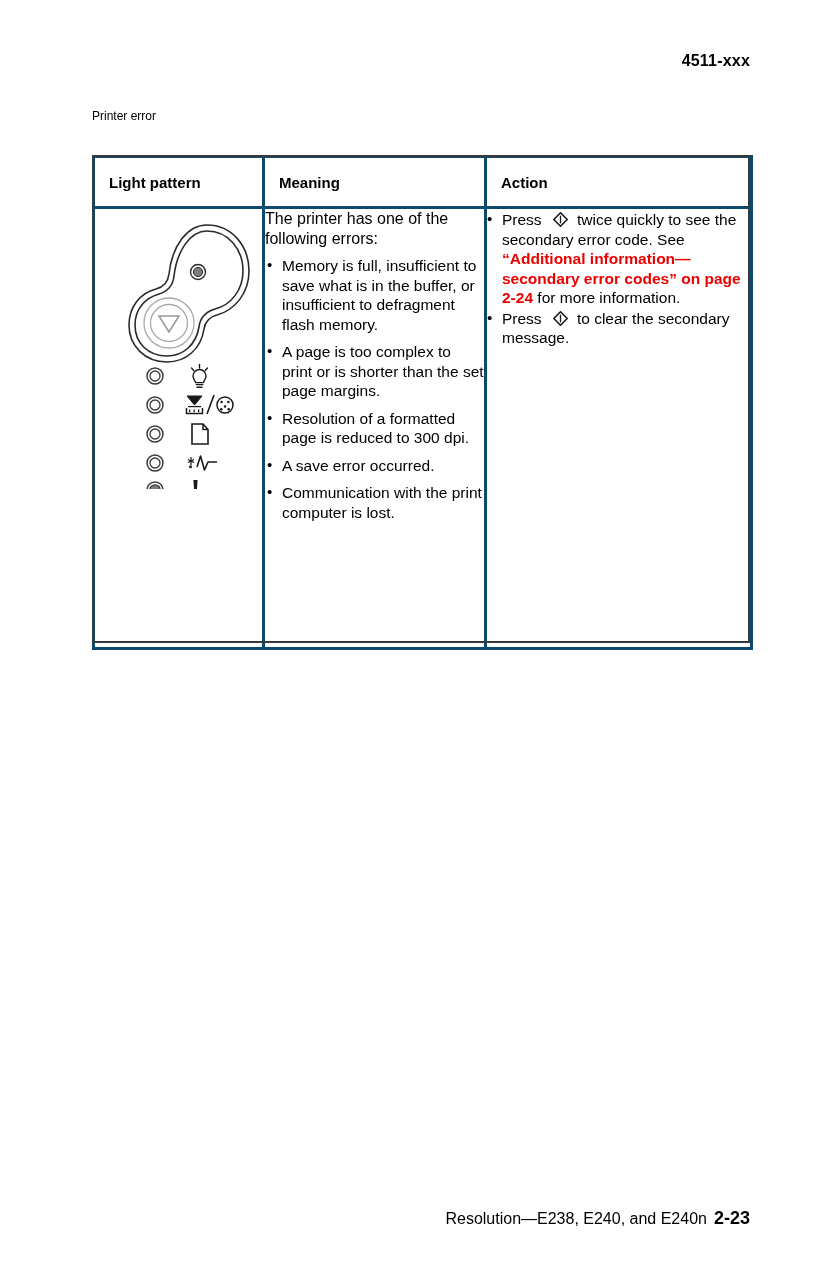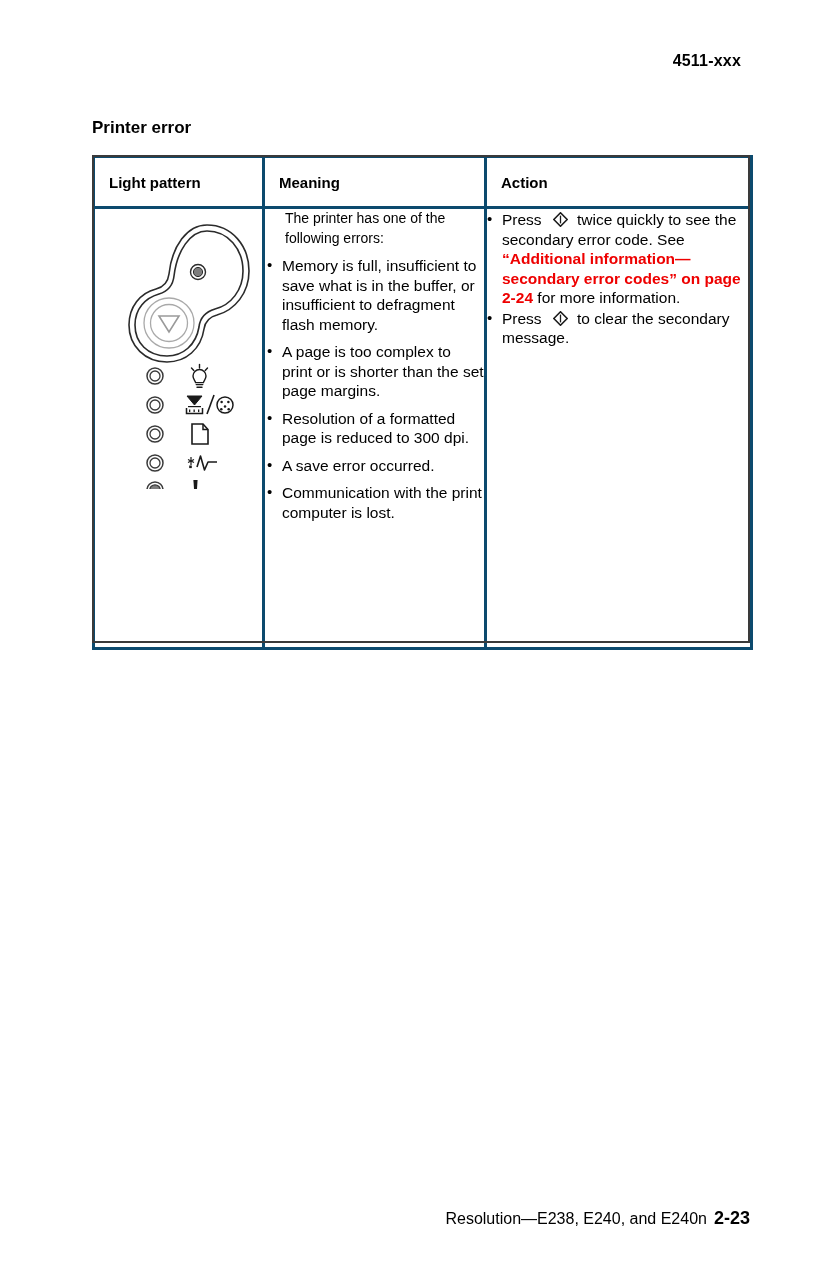"4511-xxx" .page-header { right: 84px -> 75px }
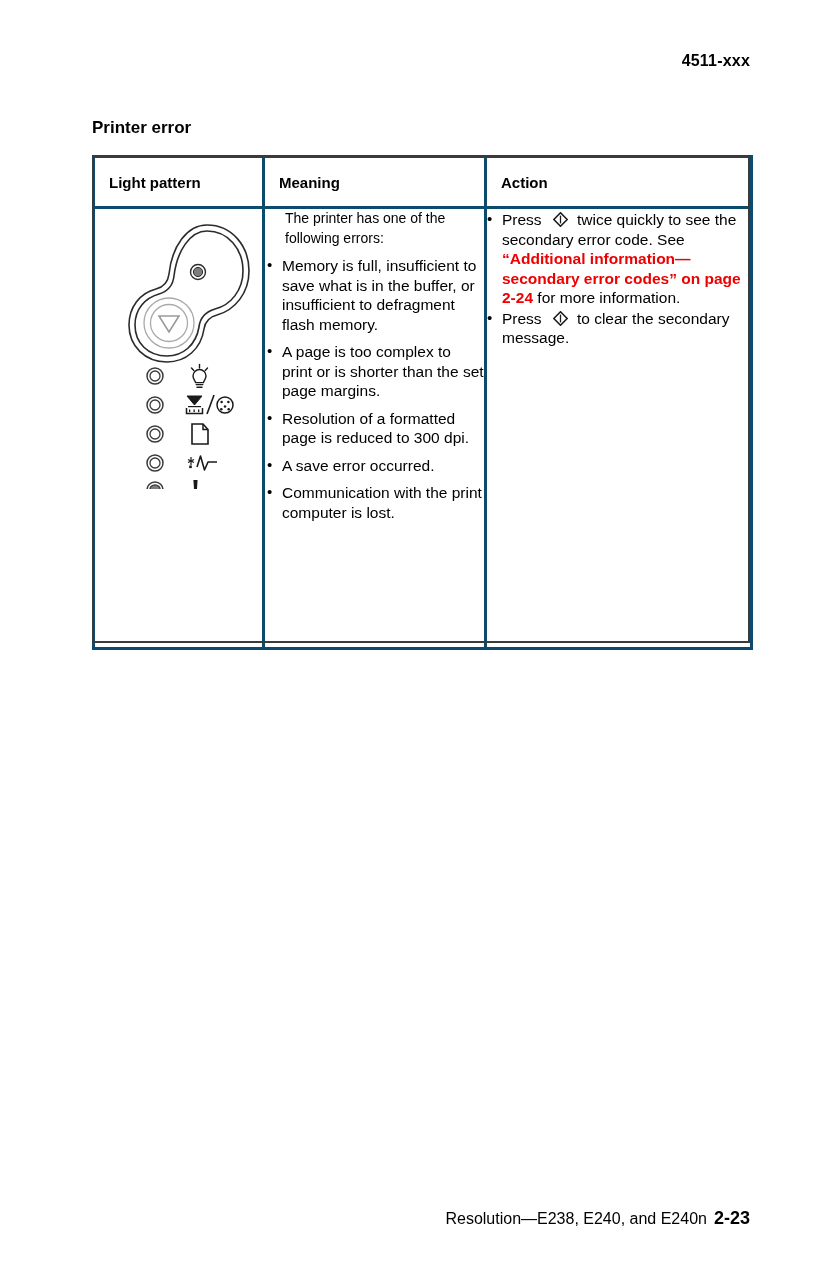"Printer error" .section-title { font-size: 17px -> 12px; font-weight: bold -> normal; top: 107px -> 101px }
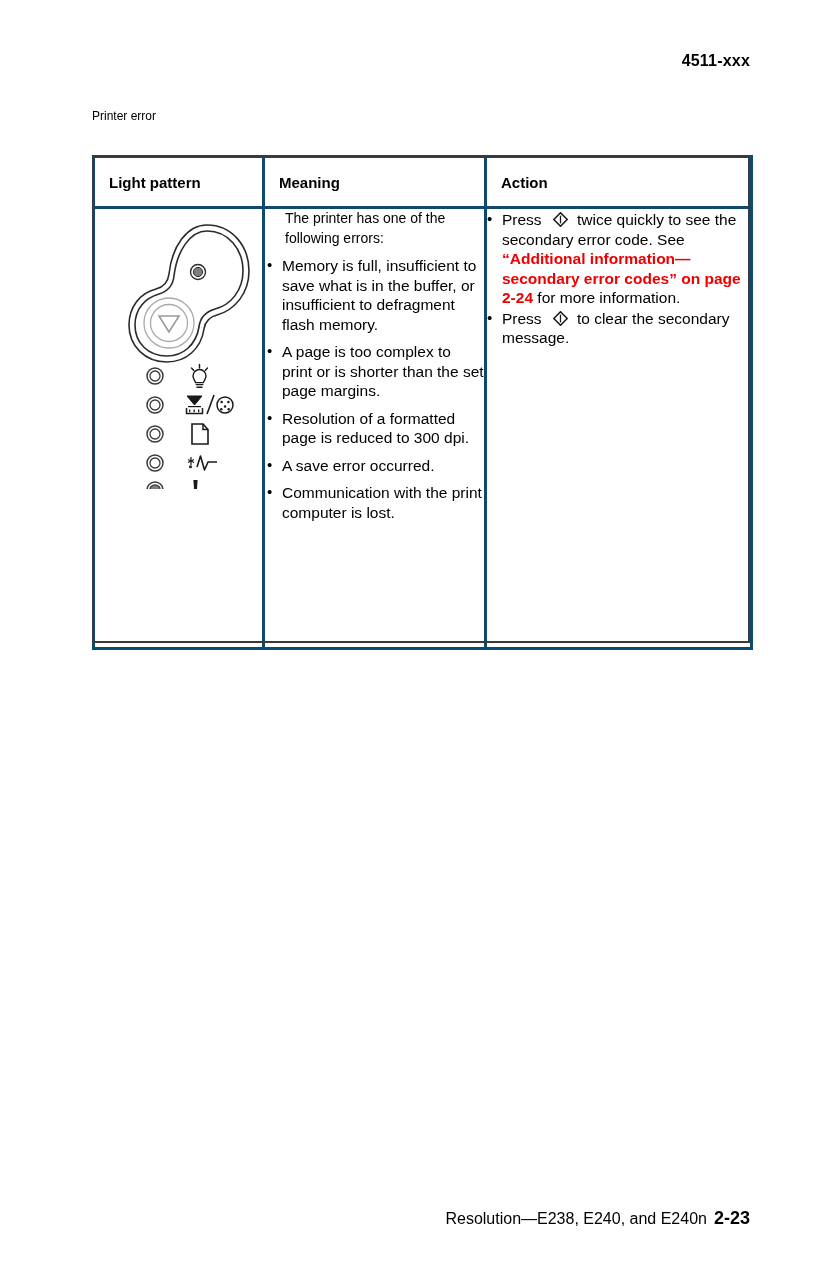"The printer has one of" .body-text { font-size: 14px -> 16px; margin-left: 20px -> none }
